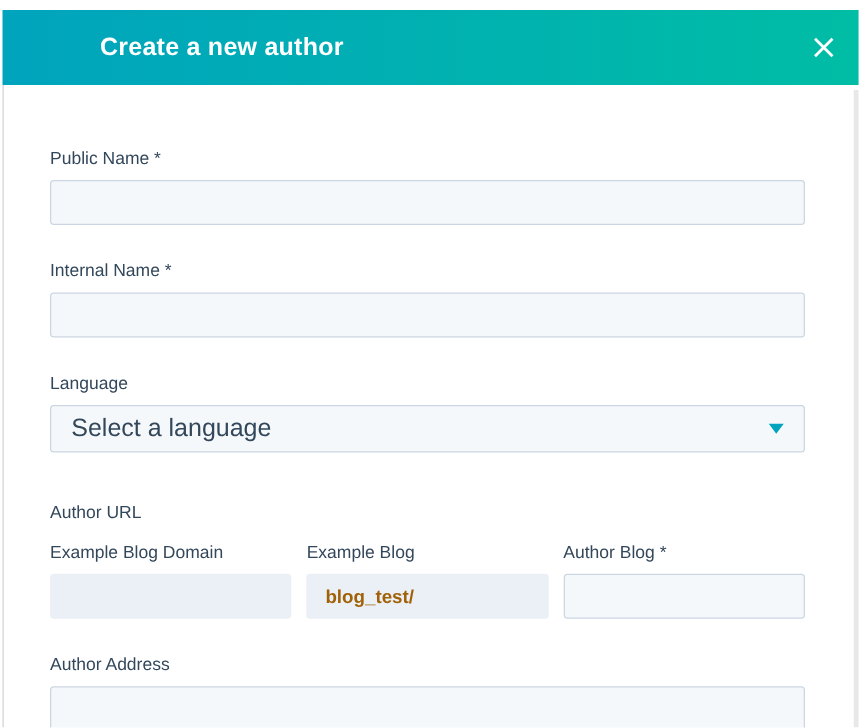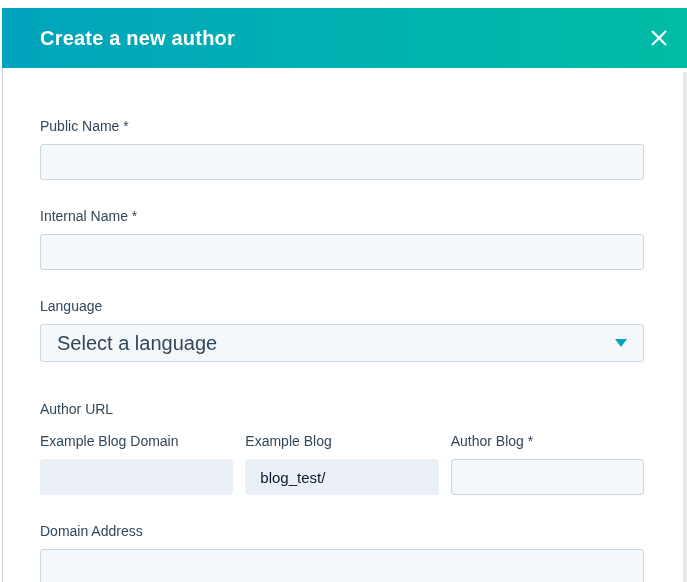"Create a new author" .modal-title { margin-left: none -> 40px }
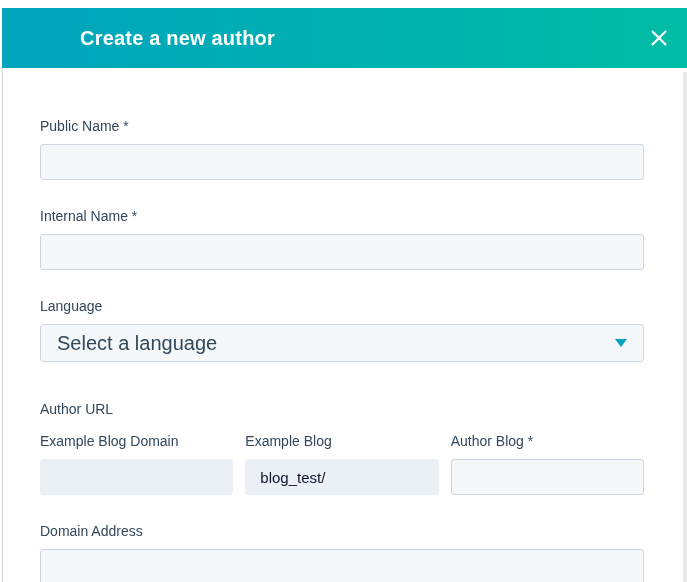"blog_test/" .text-input.disabled { color: #0f172a -> #a16207; font-weight: none -> bold }
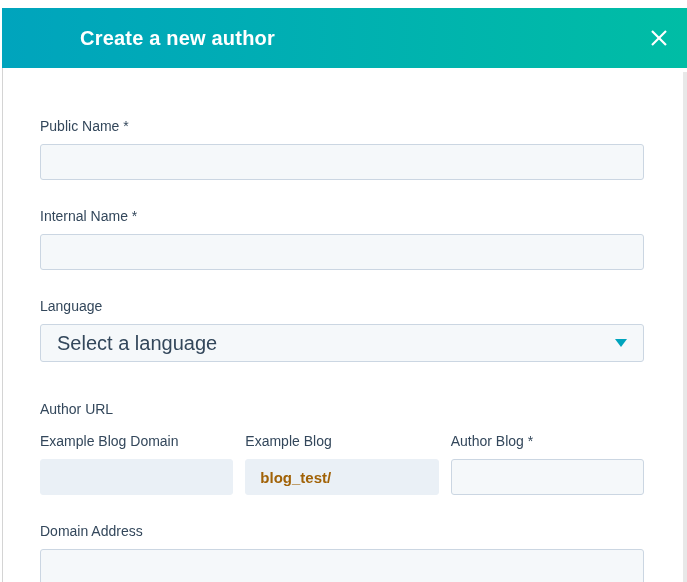"Domain Address" label.field-label { text: Domain -> Author }
